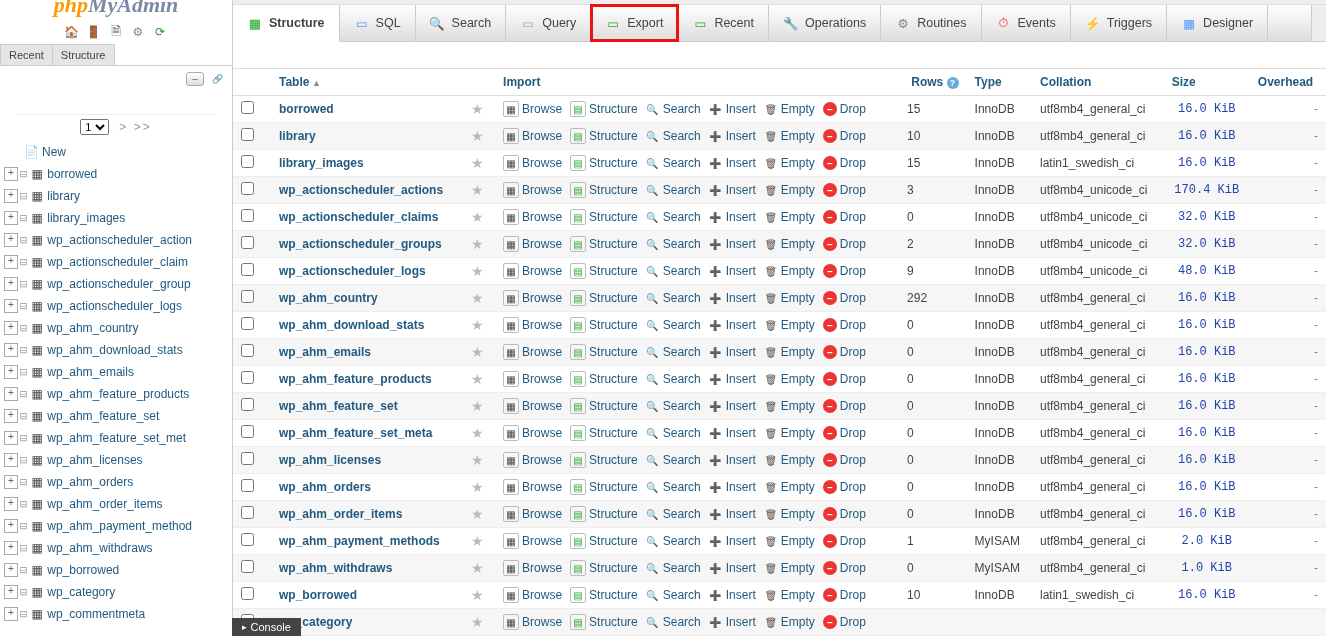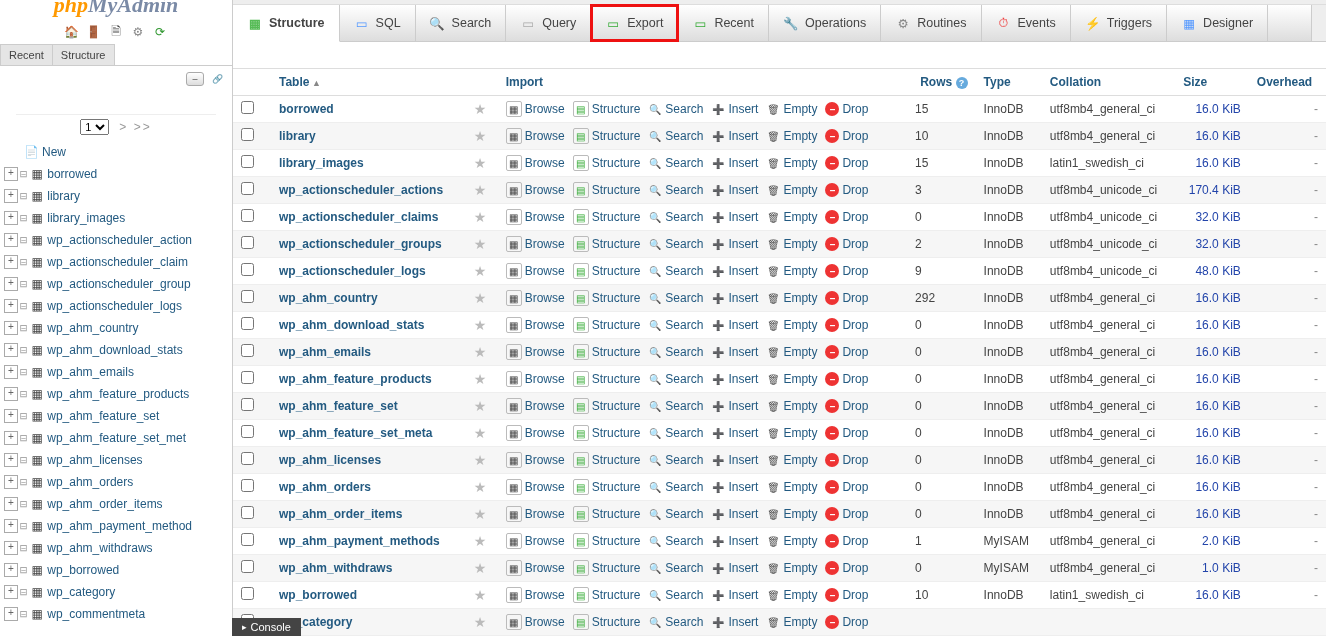"16.0 KiB" table.db td.size { font-family: Liberation Sans, sans-serif -> Liberation Mono, monospace; text-align: right -> center }
